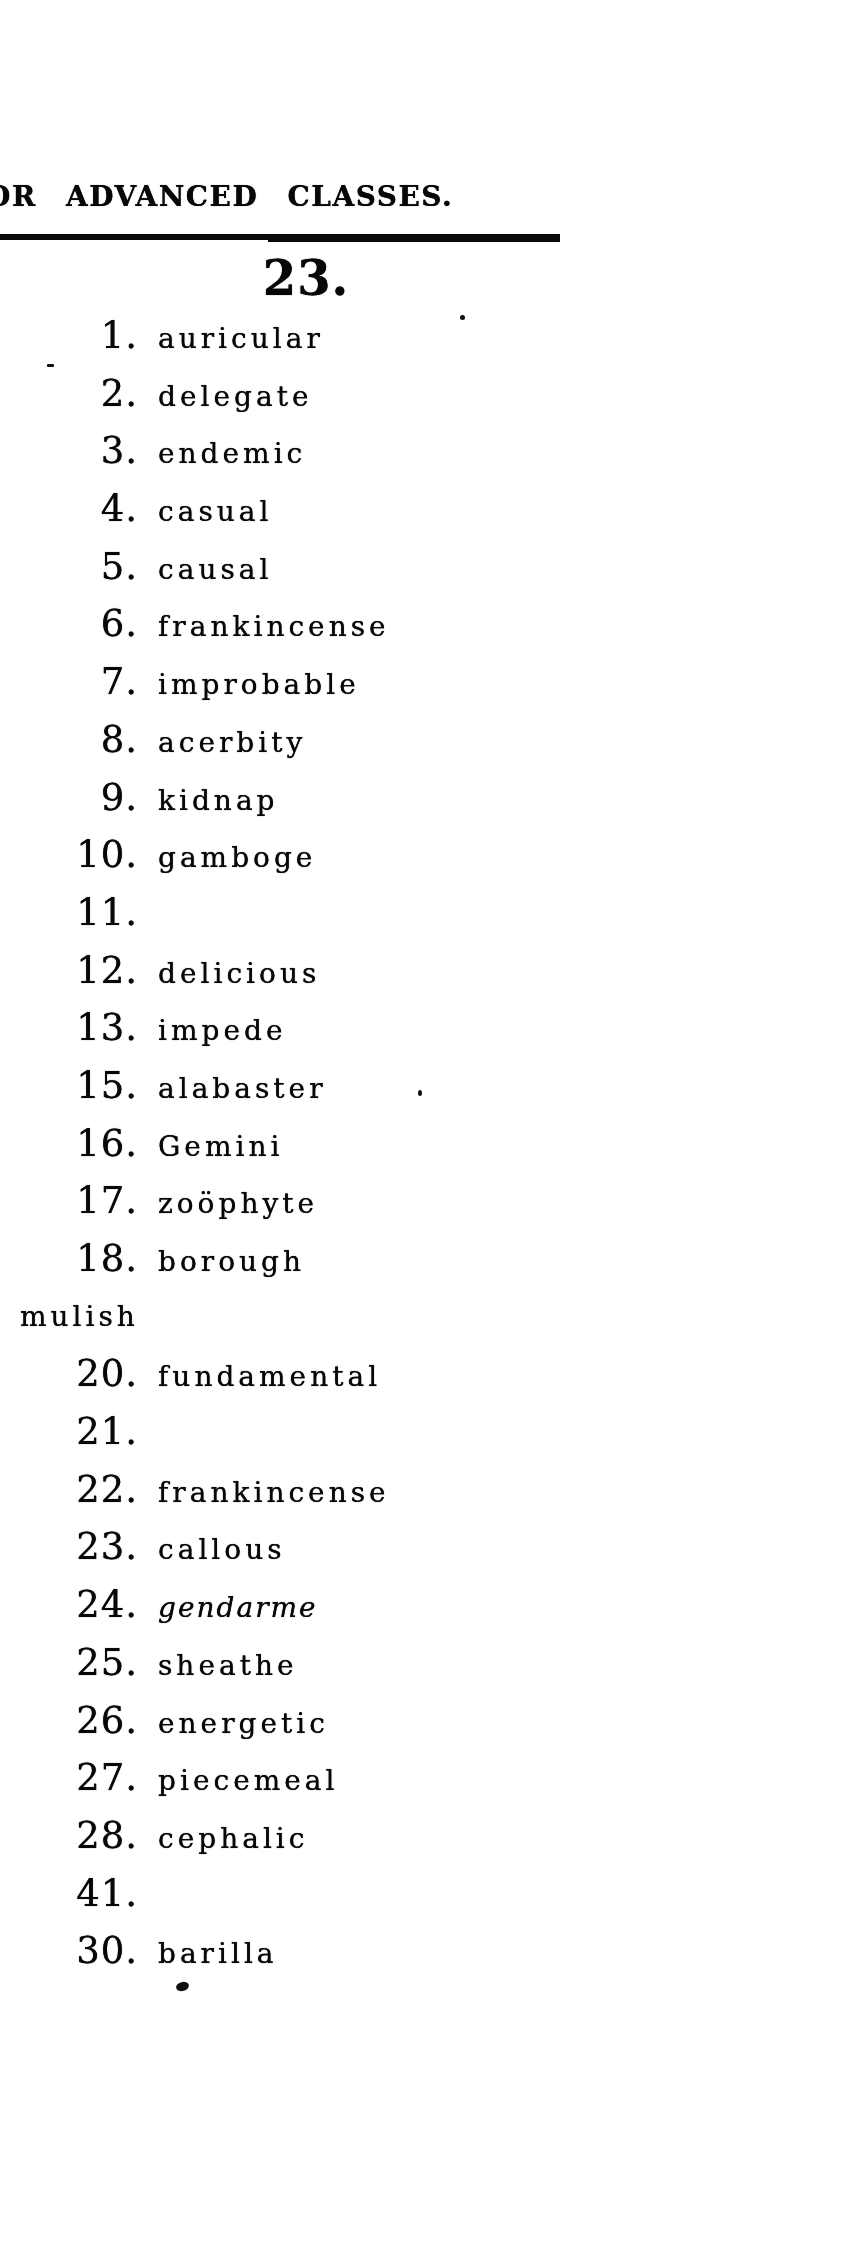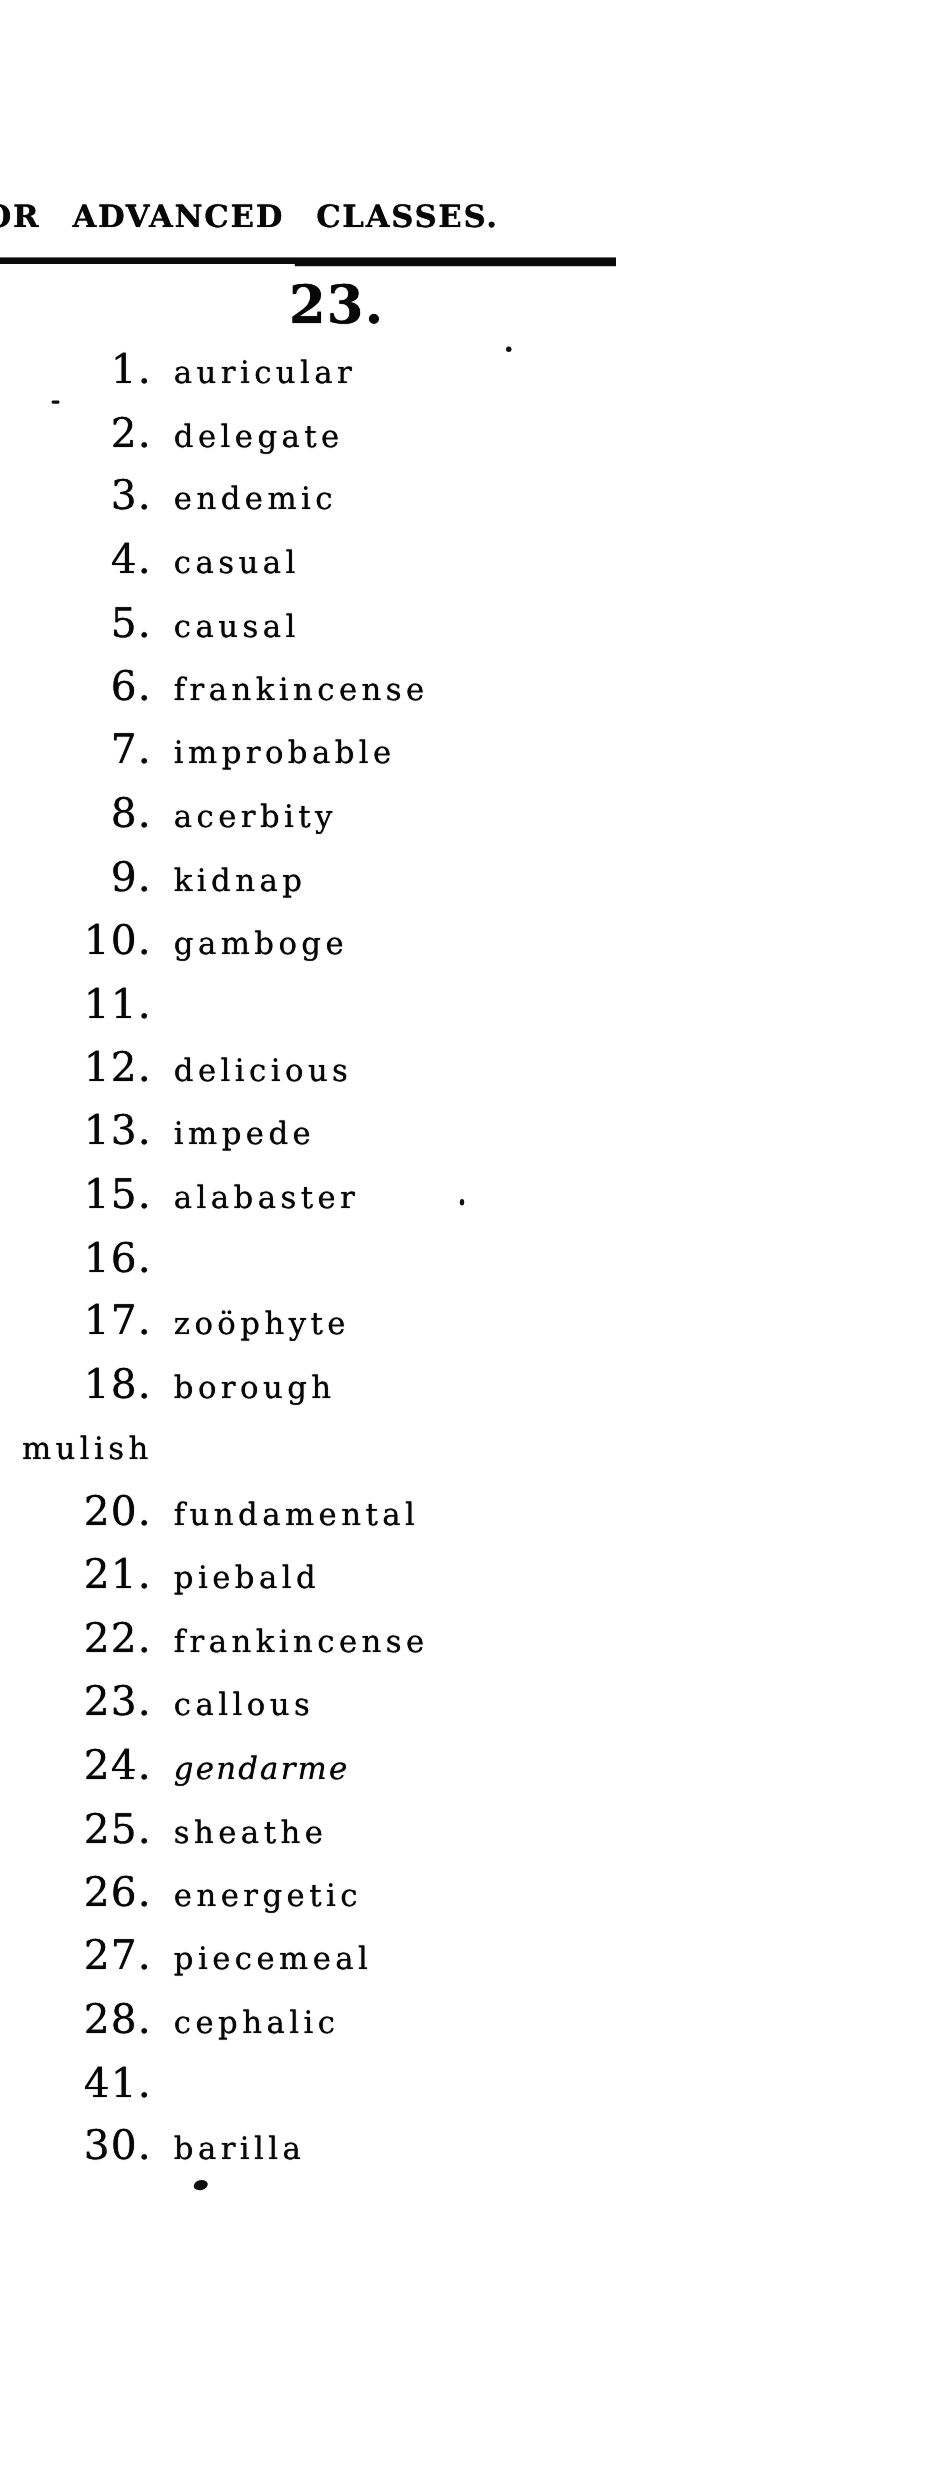"Gemini" span.word { html: none -> <span>Gemini</span> }
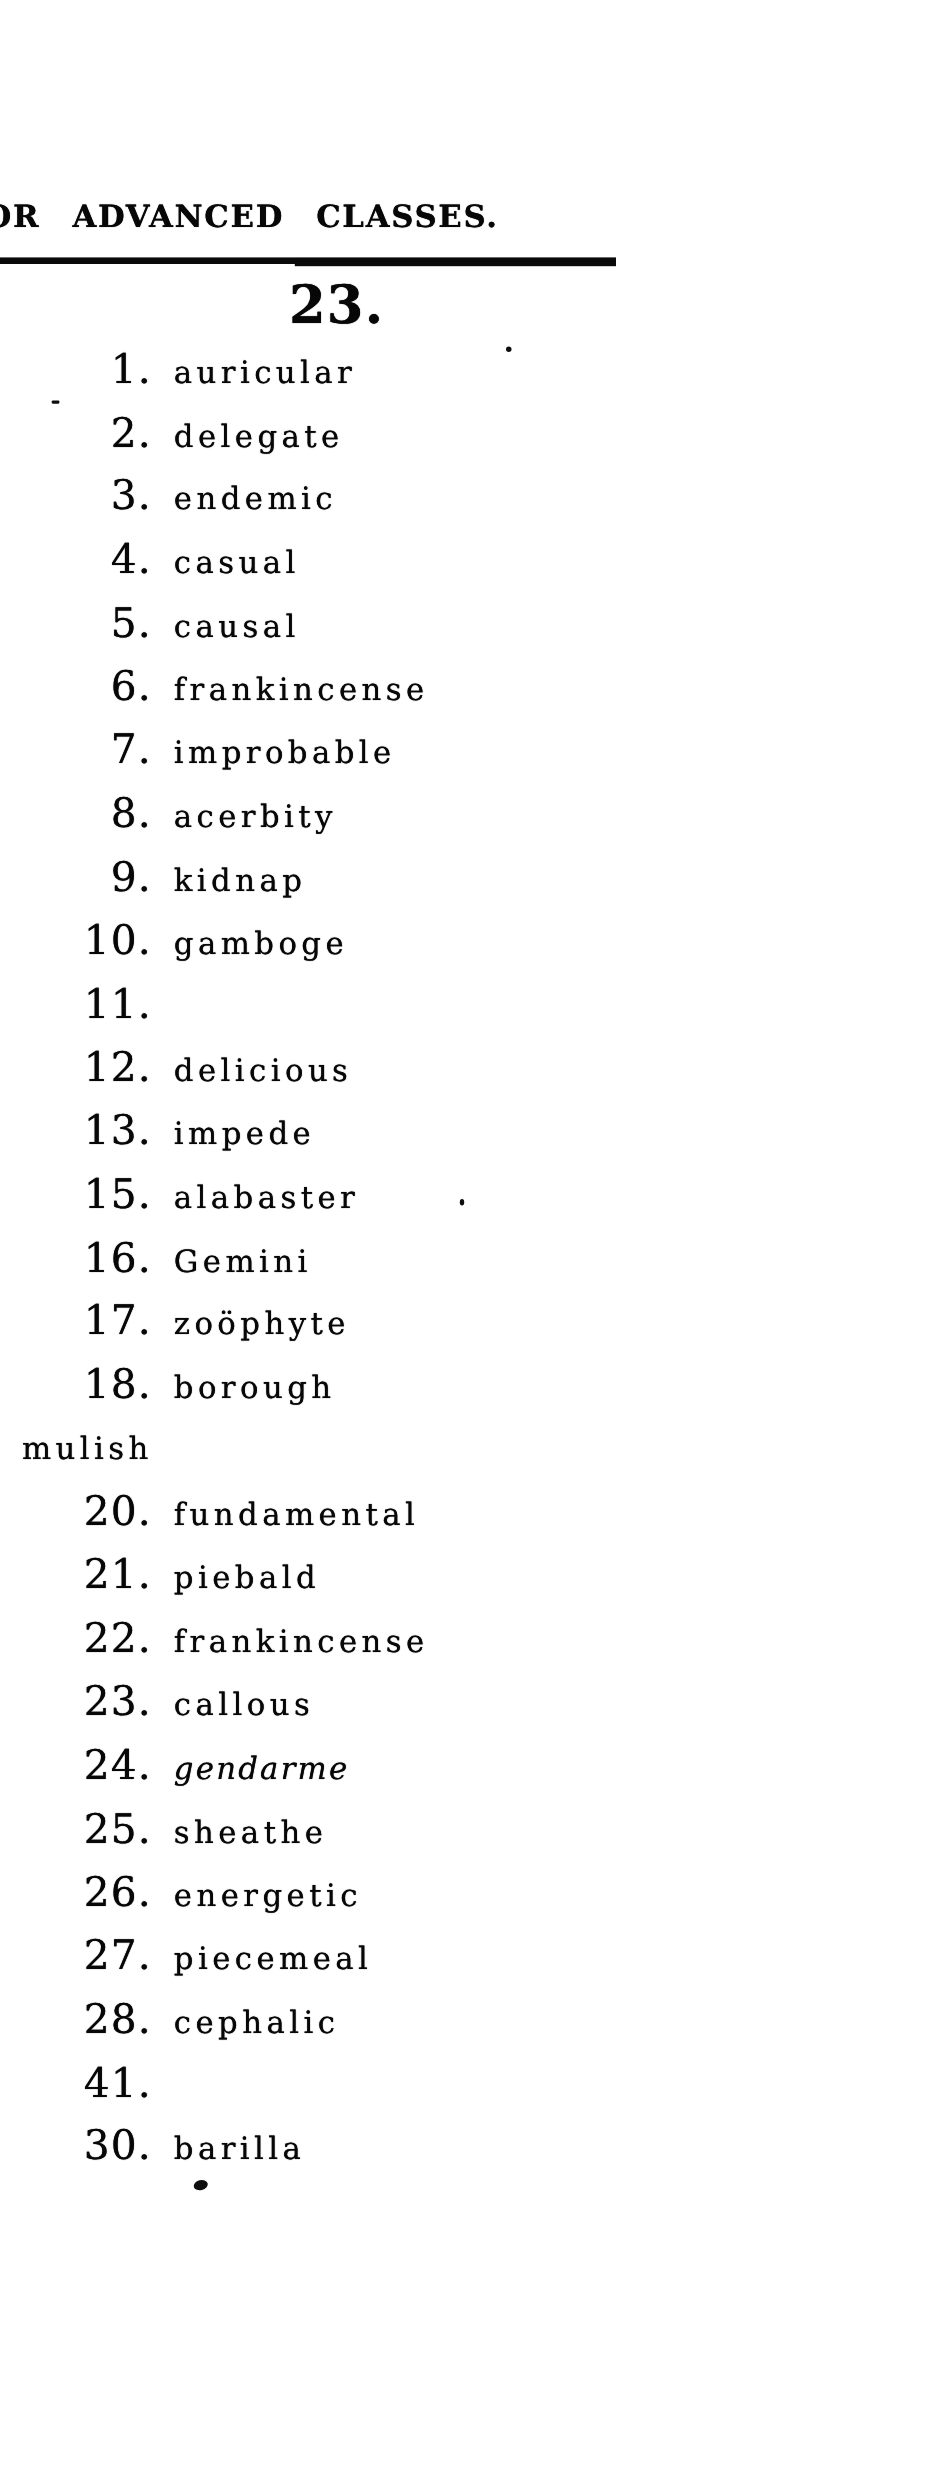"piebald" span.word { html: <span>piebald</span> -> none }
